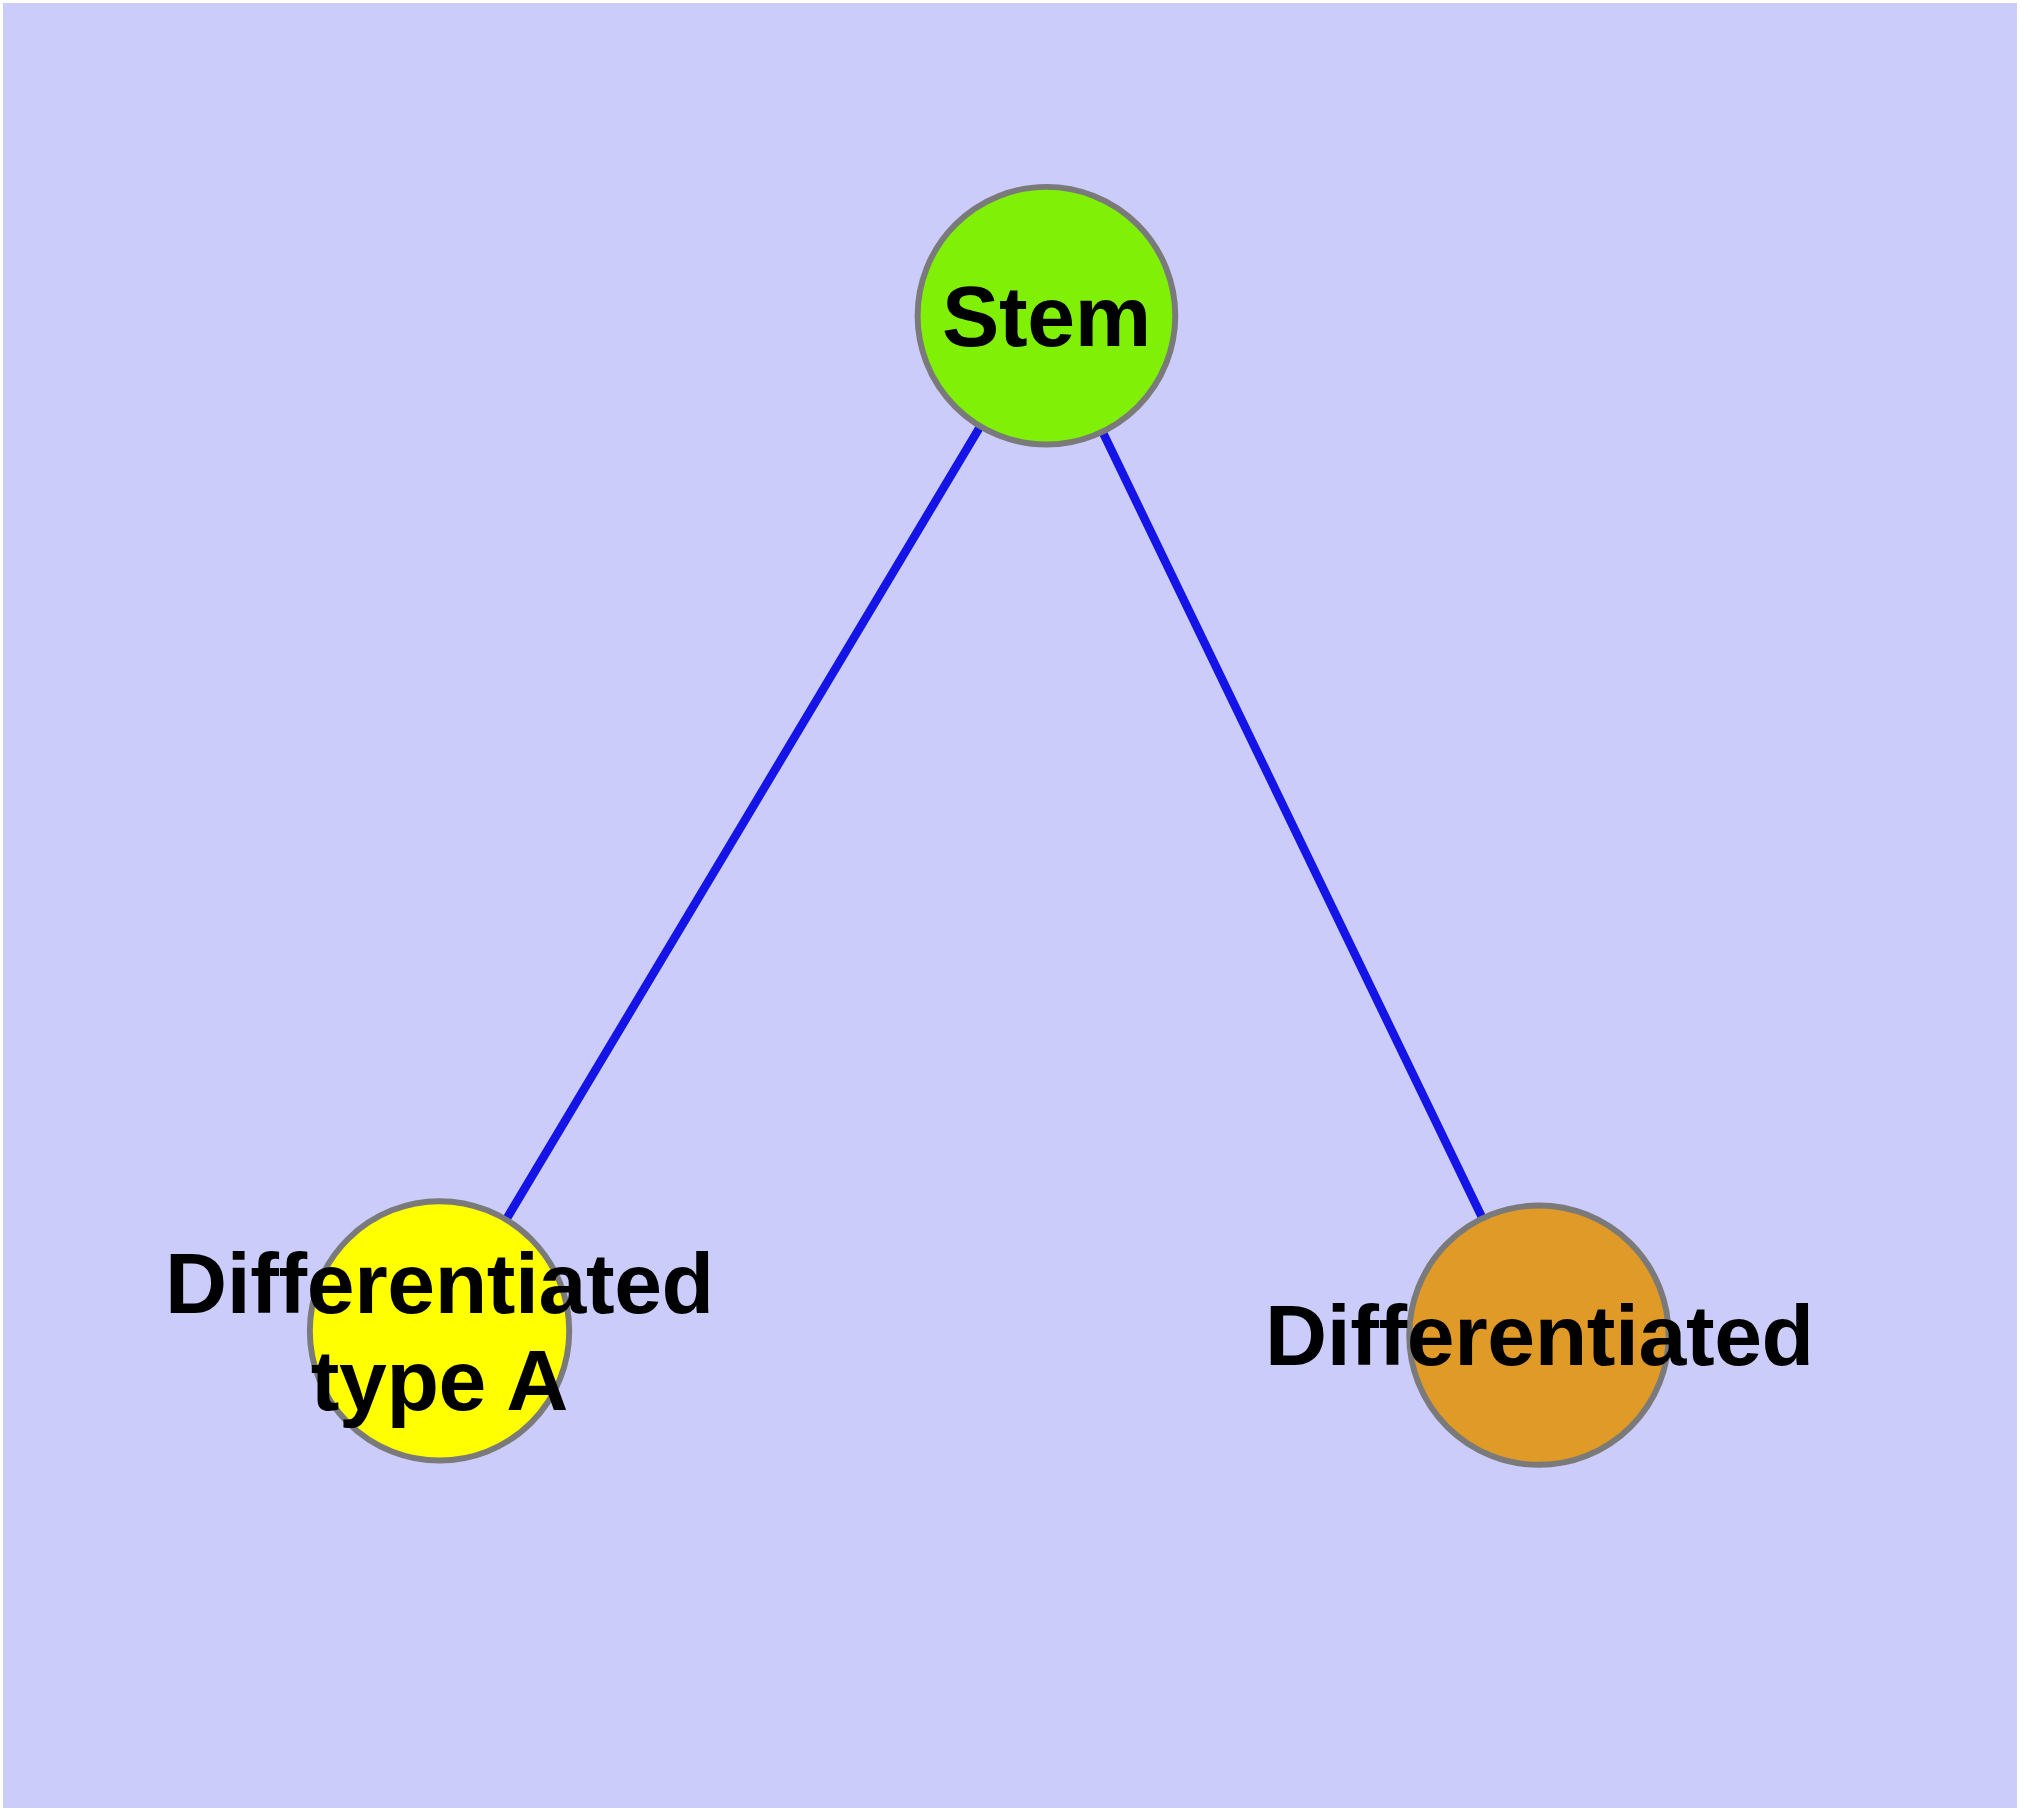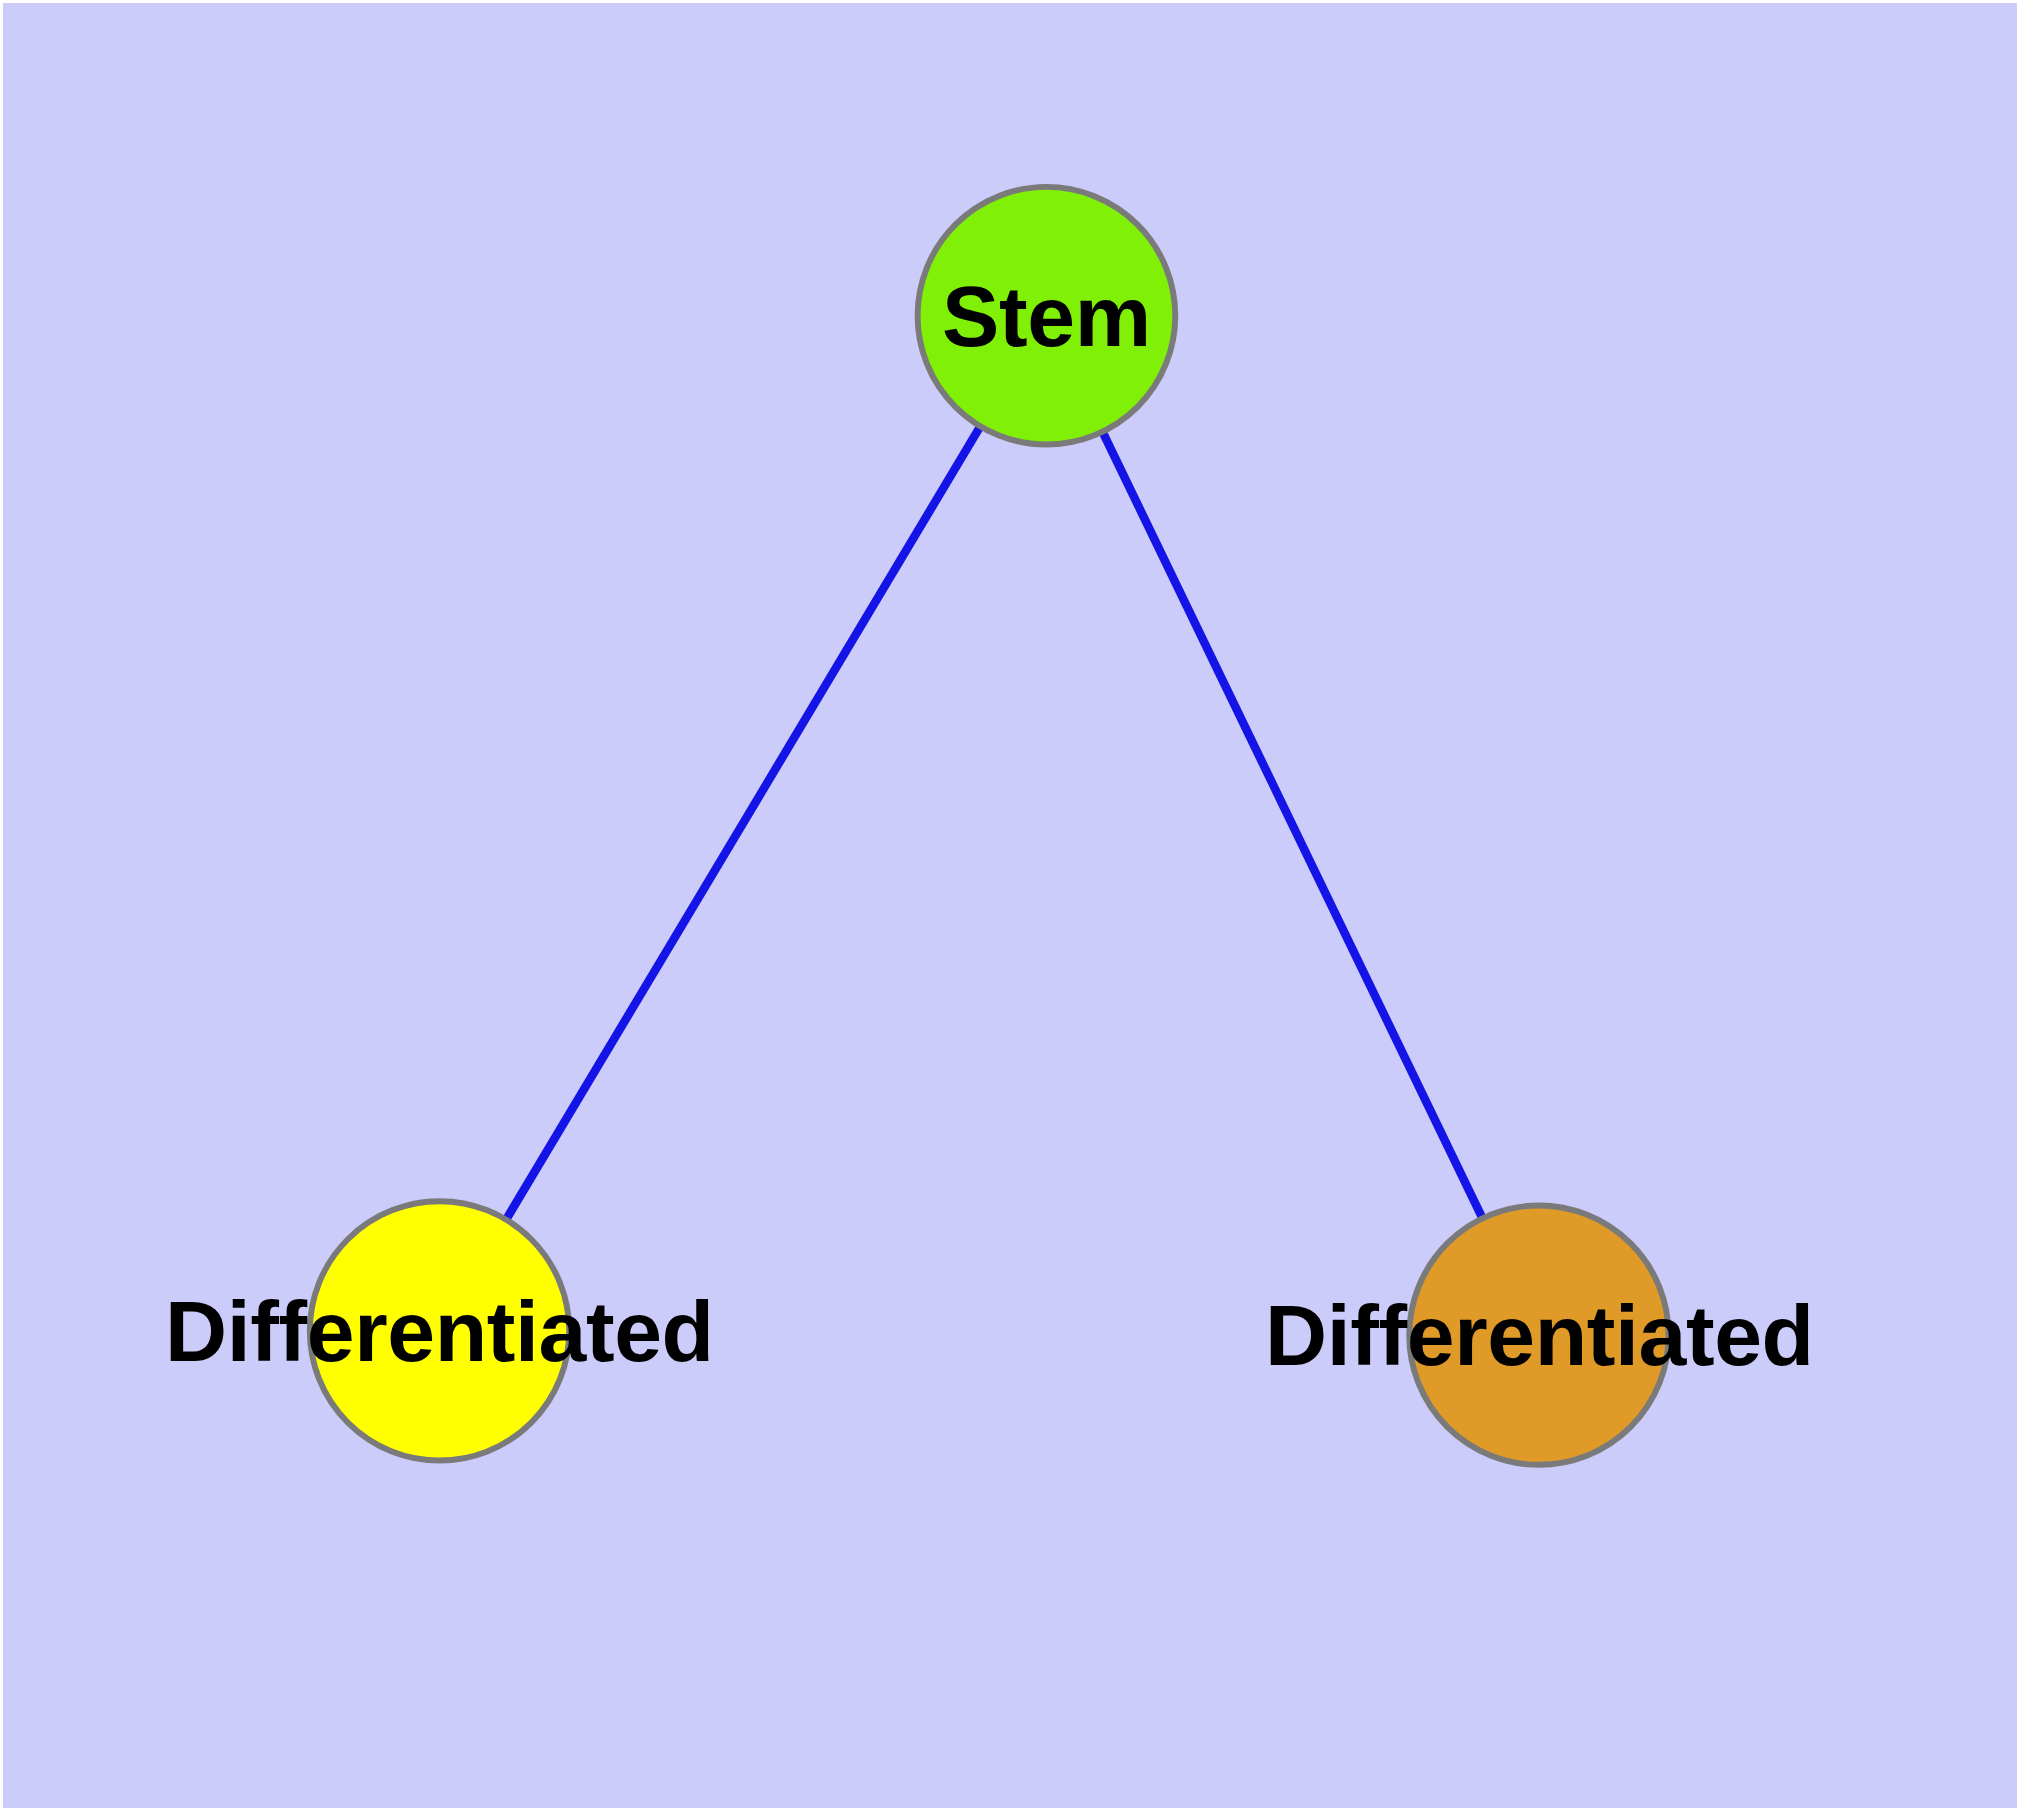"type A" div { html: none -> <div>type A</div> }
